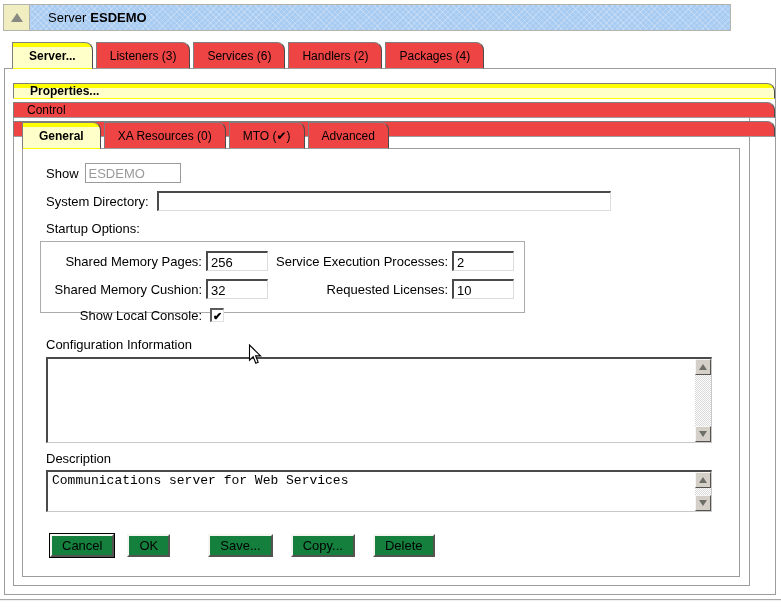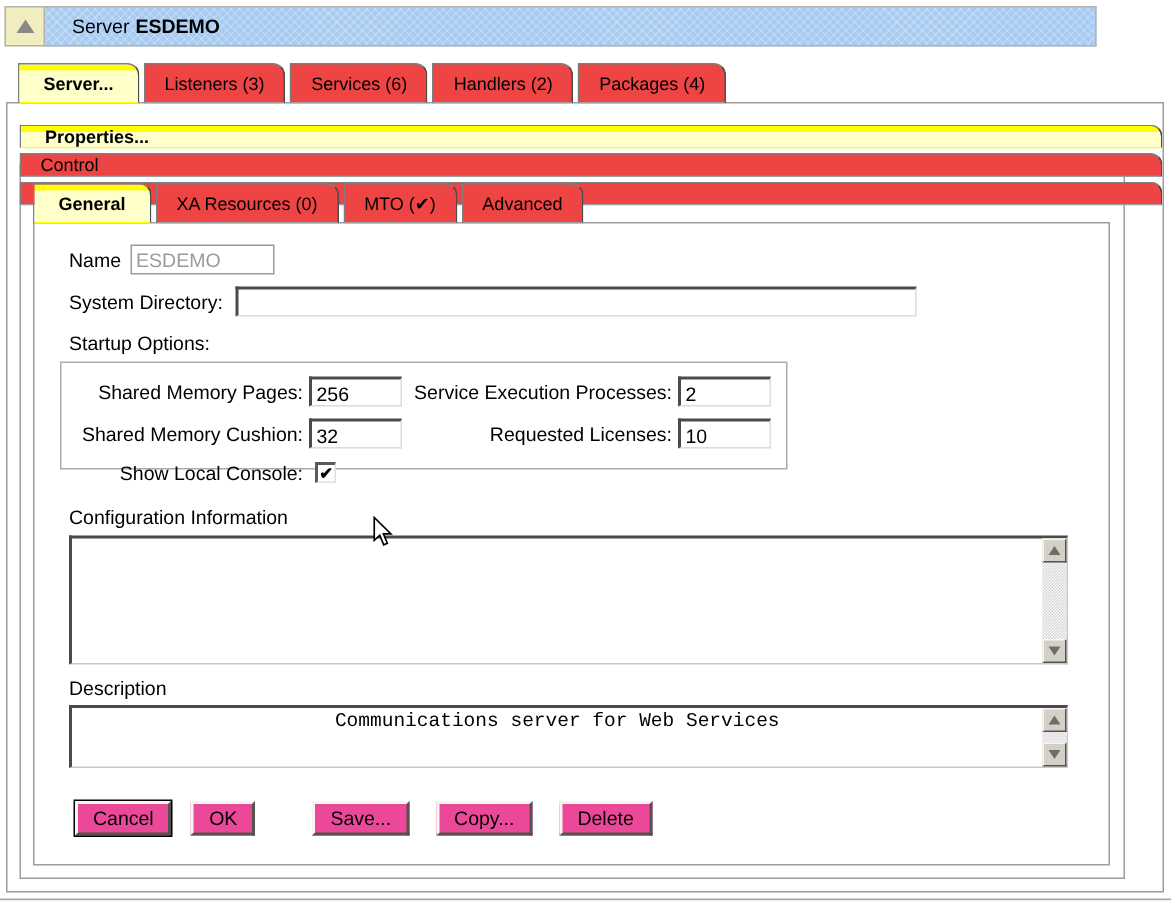"Name" span.lbl { text: Name -> Show }
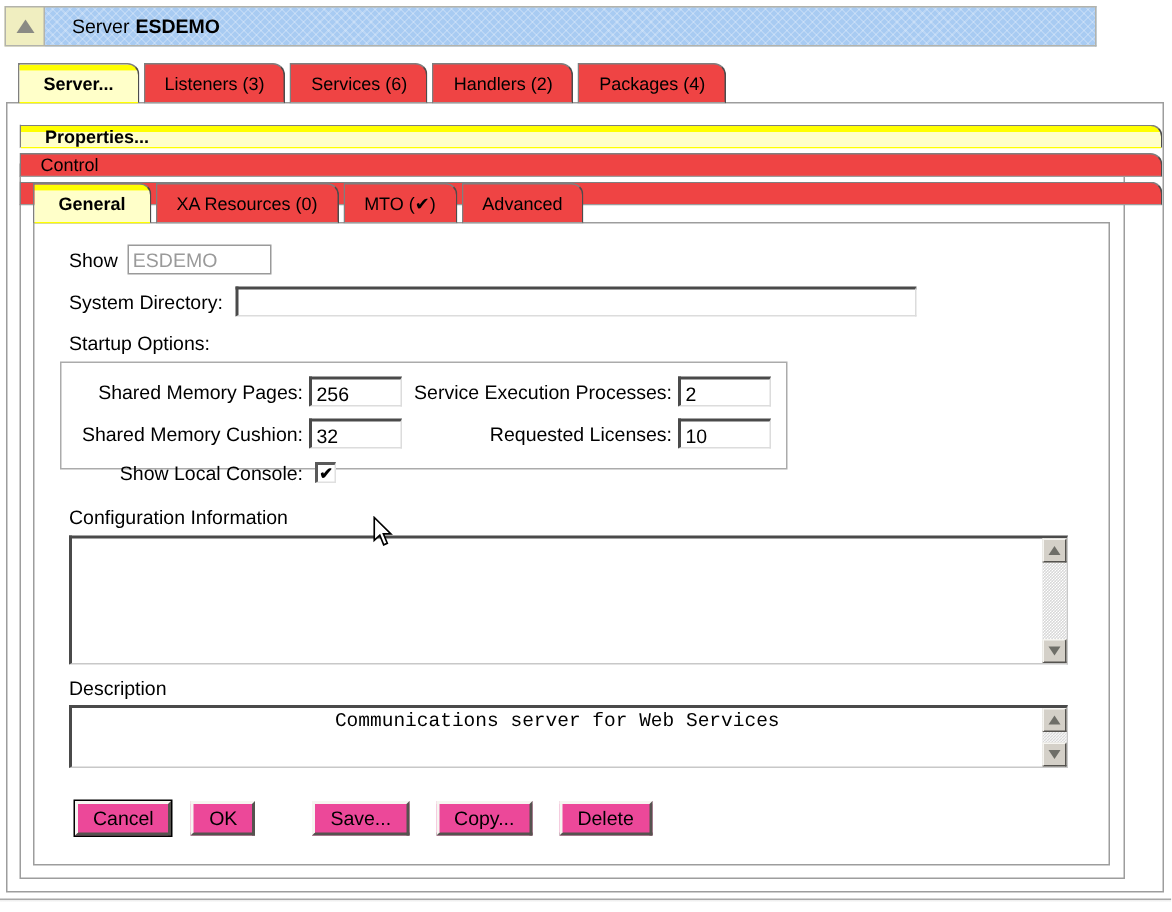"Communications server for Web Services" .tarea .txt { text-align: center -> none }
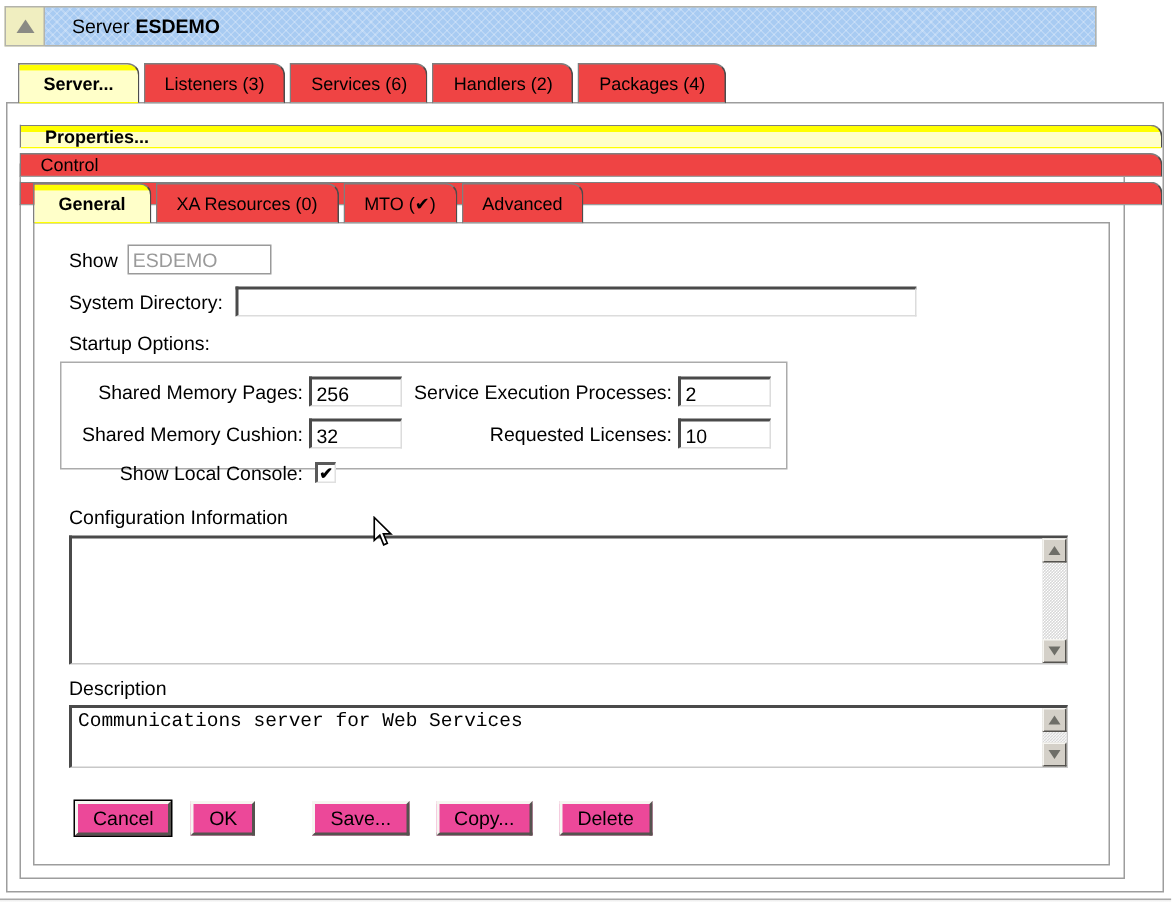"Cancel" .btn { background: #ec4899 -> #15803d }
